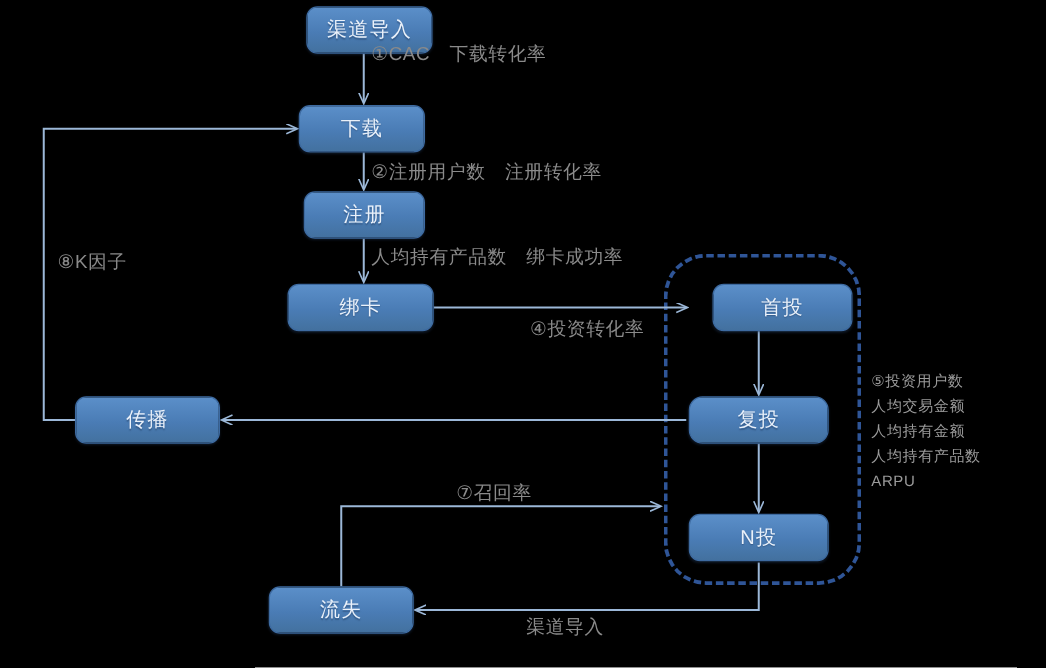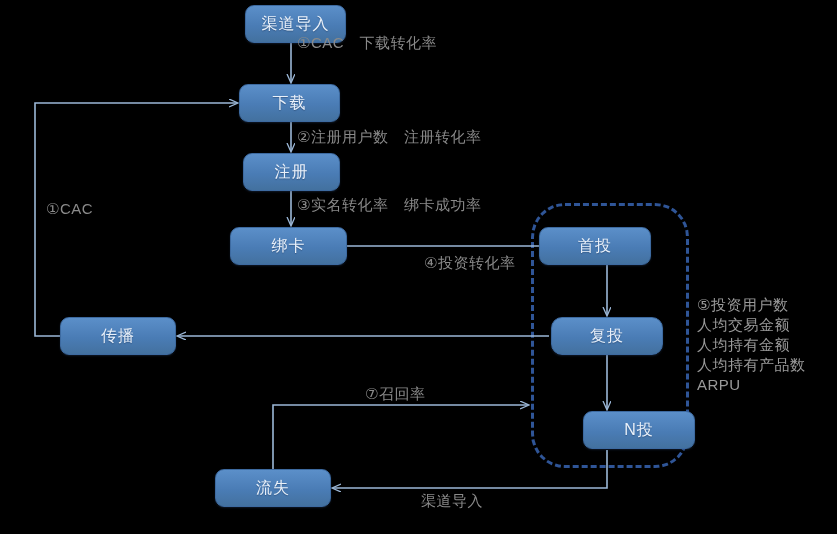"①CAC" div.edge-label { text: ①CAC -> ⑧K因子 }
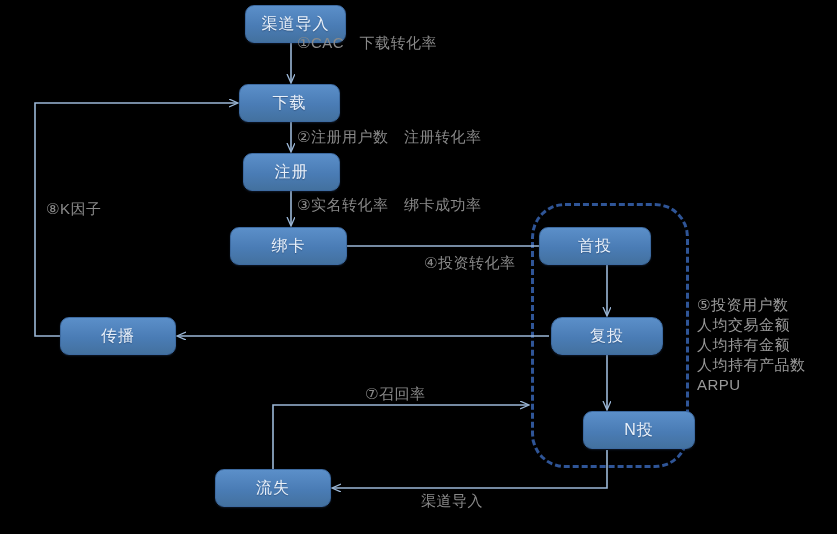"③实名转化率 绑卡成功率" div.edge-label { text: ③实名转化率 -> 人均持有产品数 }
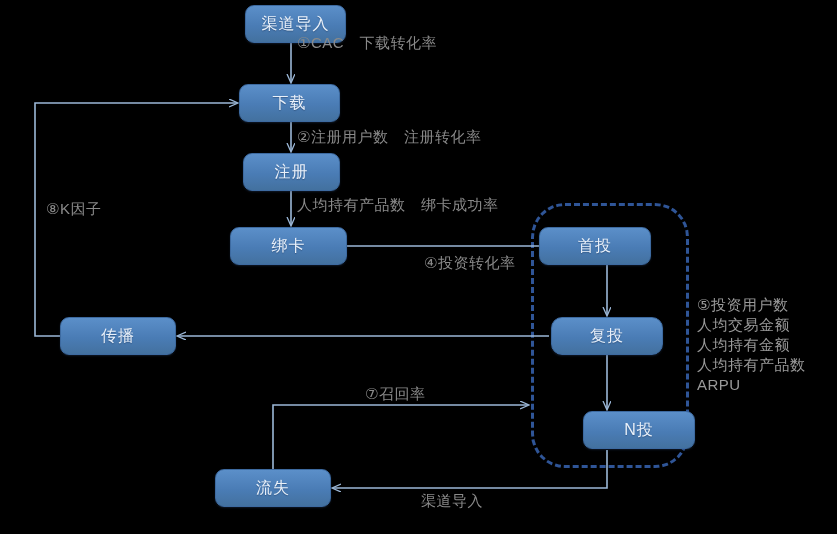"首投" div.node { left: 539px -> 570px }
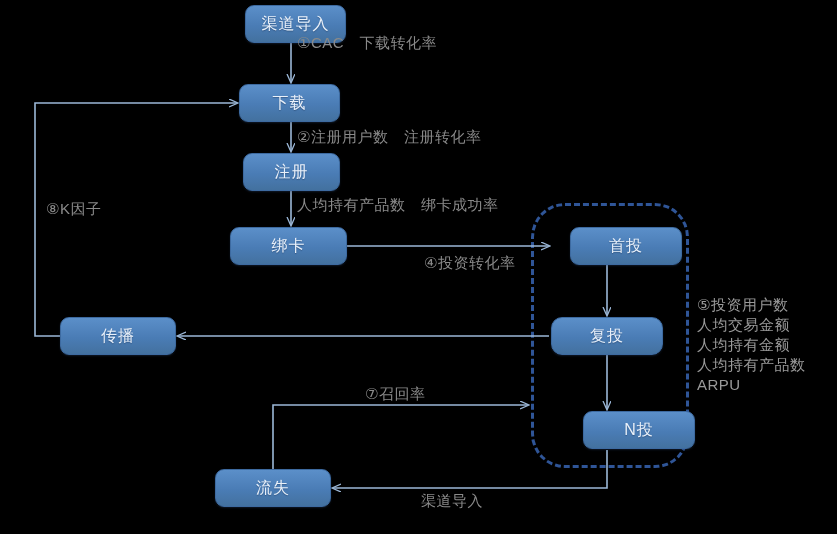"⑤投资用户数" .metrics-block { font-size: 15px -> 12px }
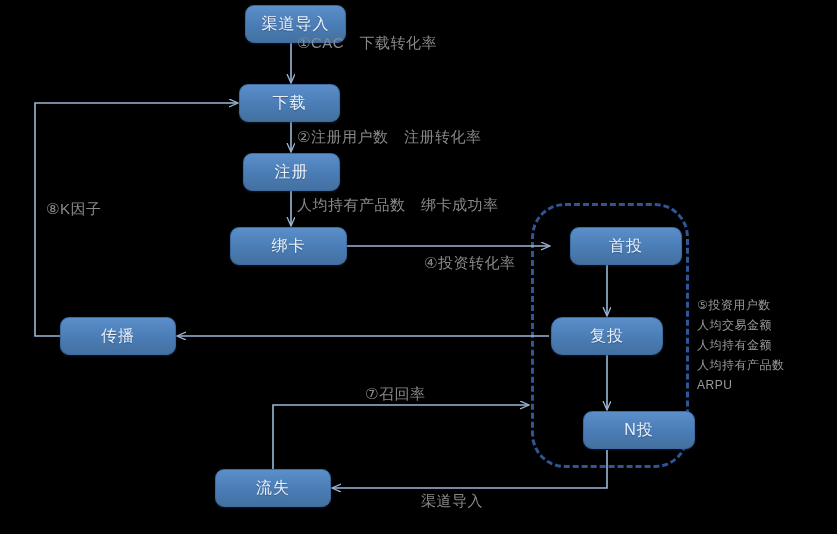"N投" div.node { margin-left: 32px -> none }
